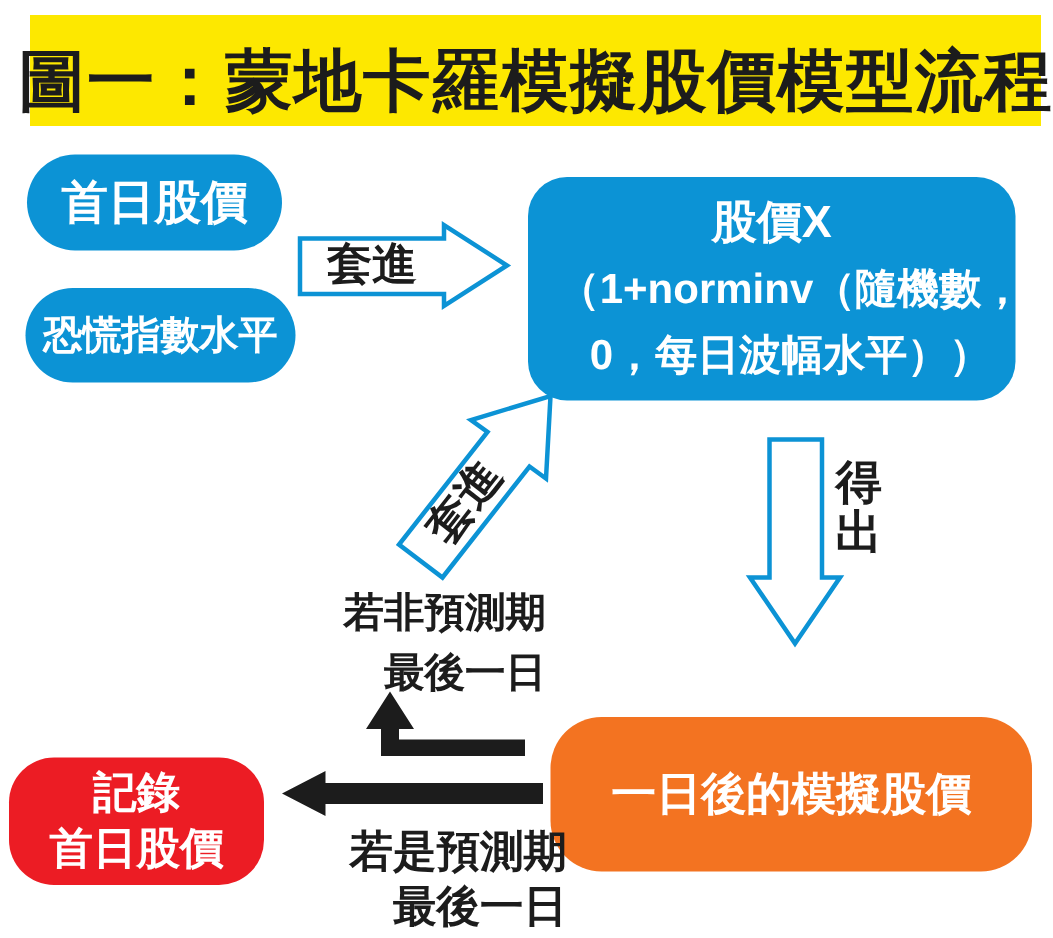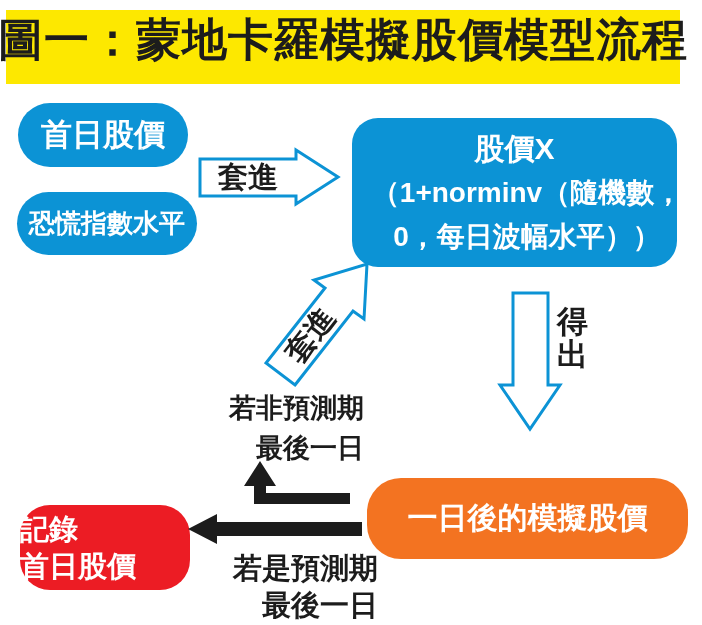"圖一：蒙地卡羅模擬股價模型流程" .title-banner { align-items: flex-start -> flex-end; left: 6px -> 20px }
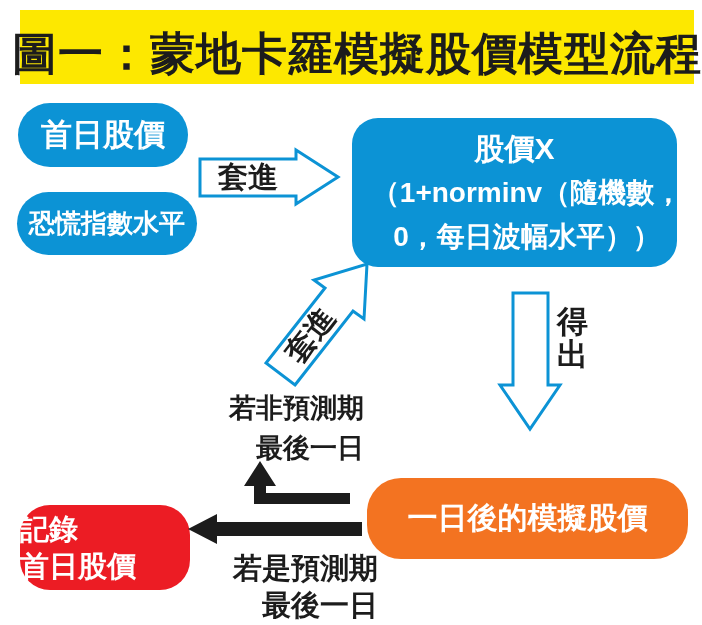"記錄" .red-box { align-items: flex-start -> center; left: 20px -> 6px }
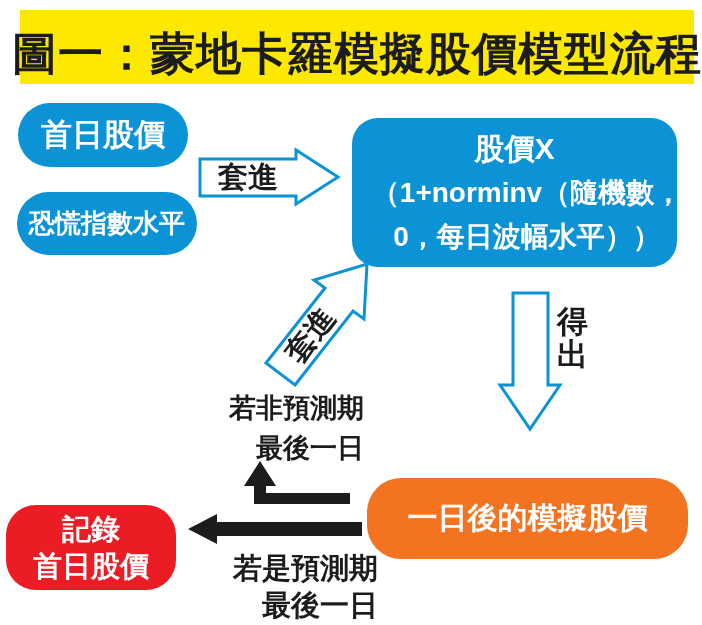"一日後的模擬股價" .orange-box { height: 81px -> 103px }
